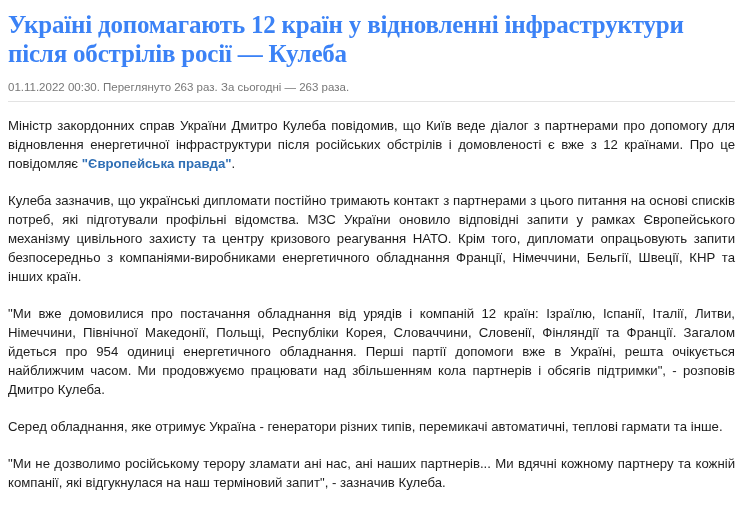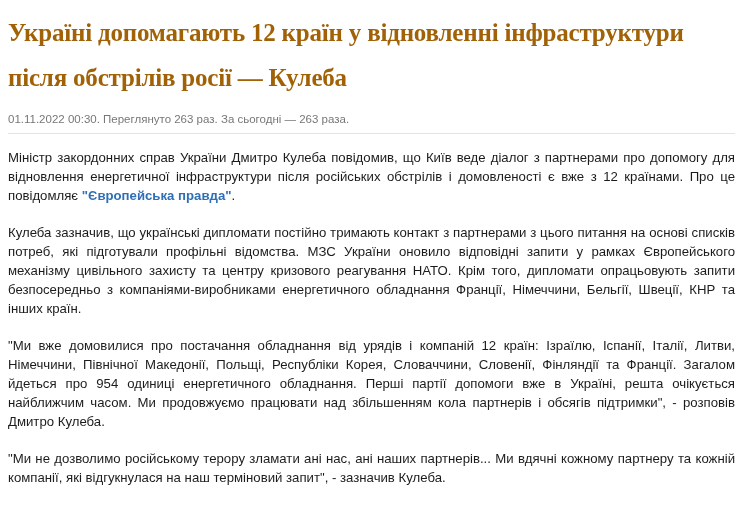"Україні допомагають 12 країн у" .headline { color: #a16207 -> #3b82f6; line-height: 45px -> 29px }
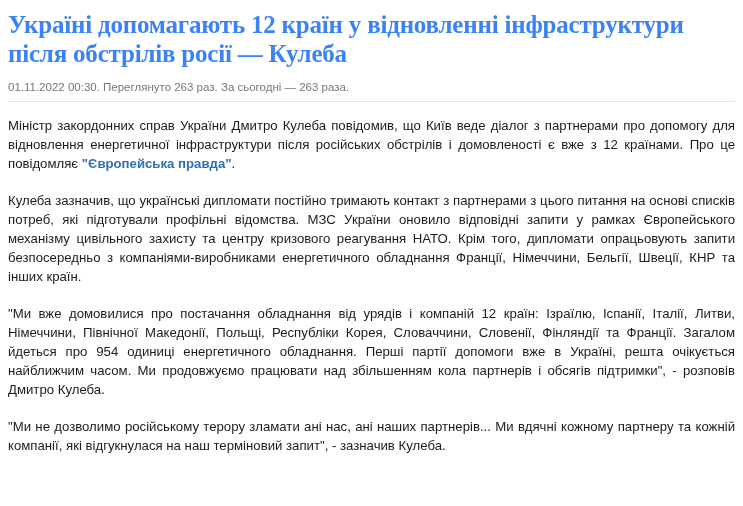"01.11.2022 00:30. Переглянуто 263 раз." .meta-row { flex-direction: none -> column; justify-content: flex-start -> flex-end }
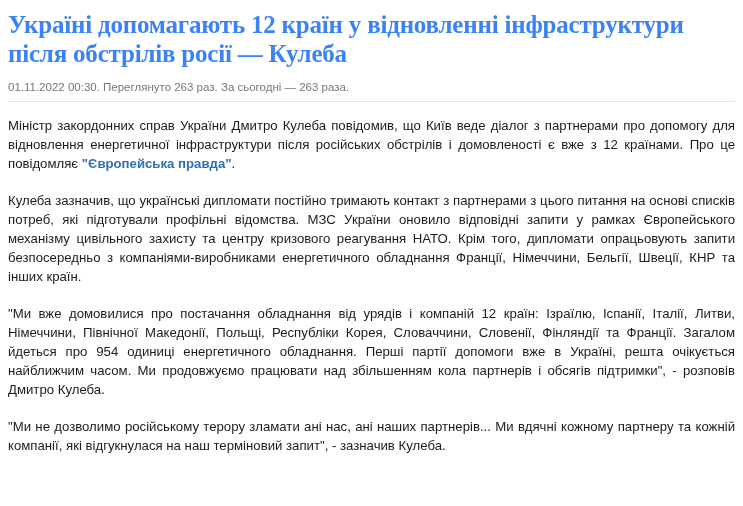"Серед обладнання, яке отримує Україна" p { html: none -> <p> <span>Серед обладнання, яке отримує Україна - генератори різних типів, перемикачі автоматичні, теплові гармати та інше.</span> </p> }
